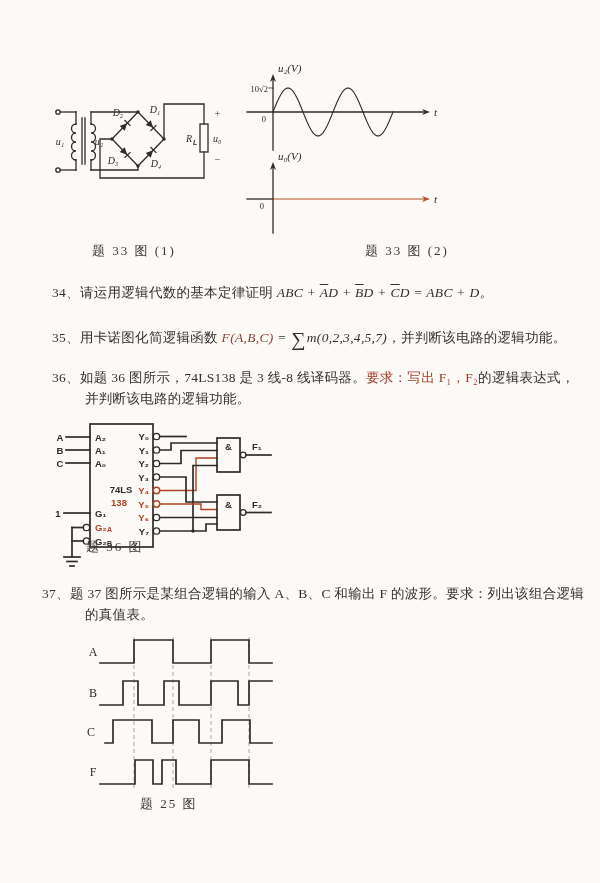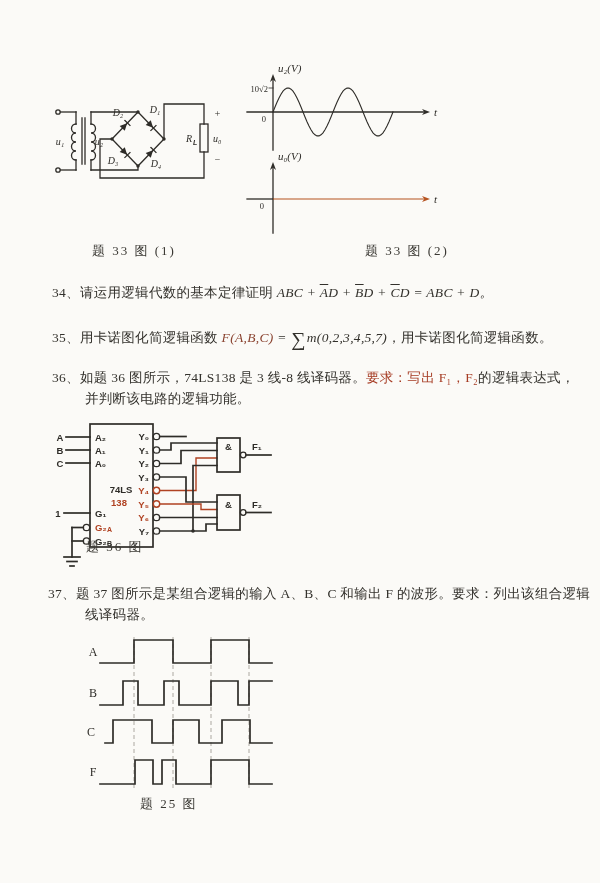"，用卡诺图化简逻辑函数。" span { text: 用卡诺图化简逻辑函数 -> 并判断该电路的逻辑功能 }
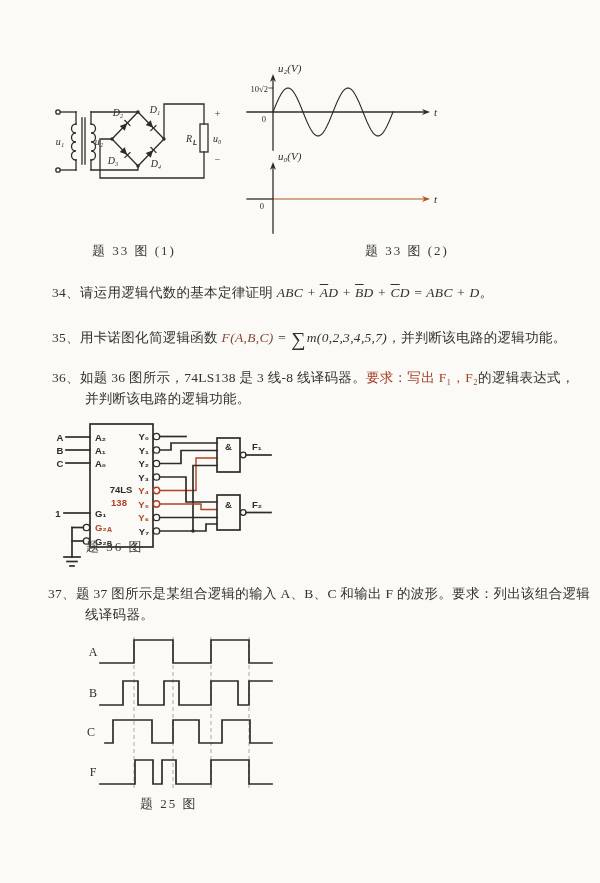"37、题 37 图所示是某组合逻辑的输入 A、B、C 和输出" div.abs { left: 48px -> 42px }
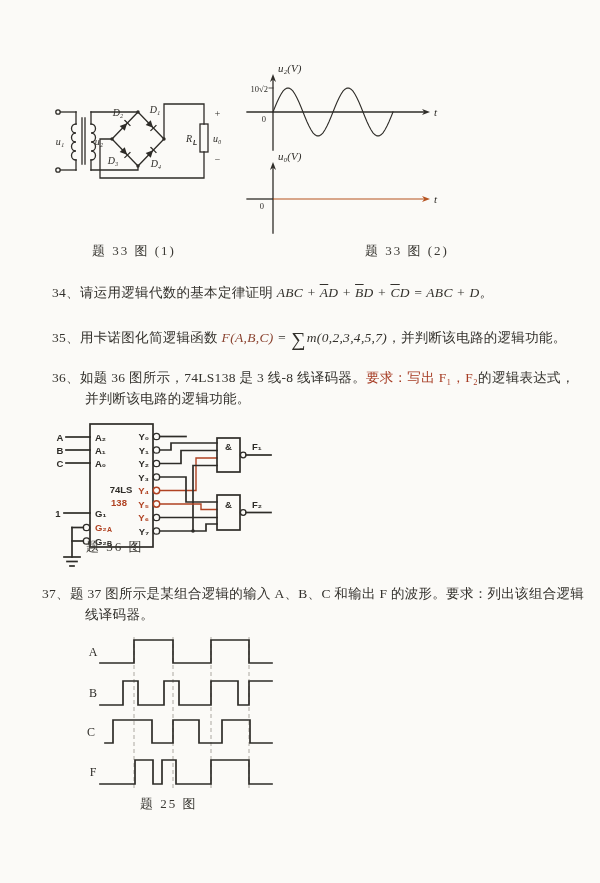"线译码器。" span { text: 线译码器 -> 的真值表 }
